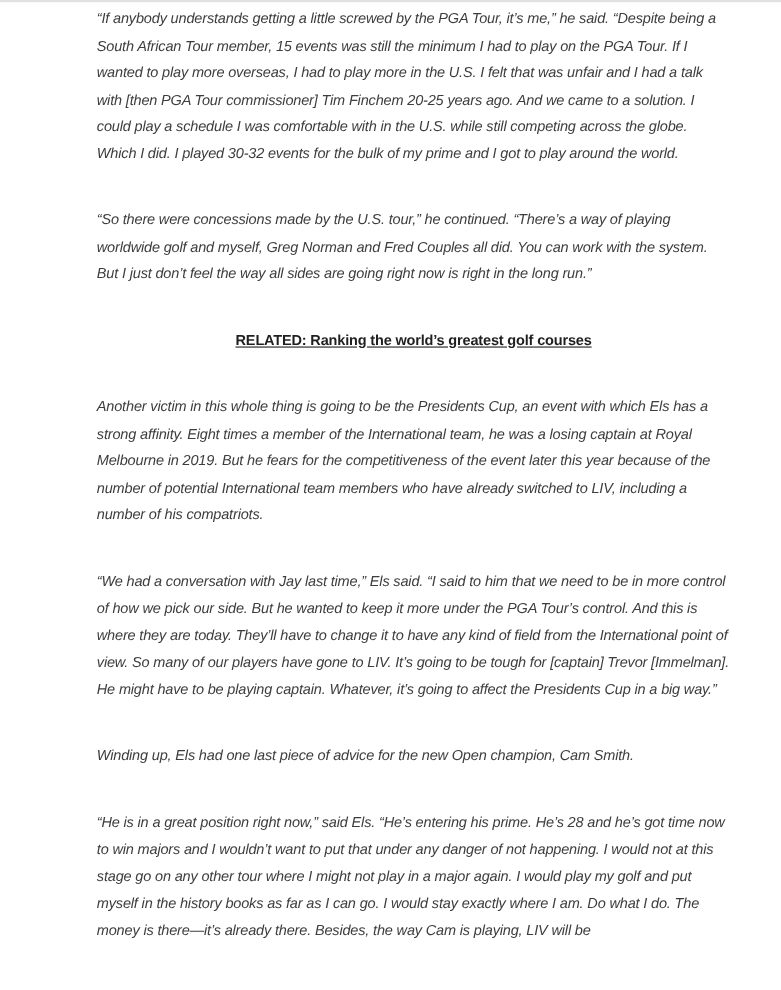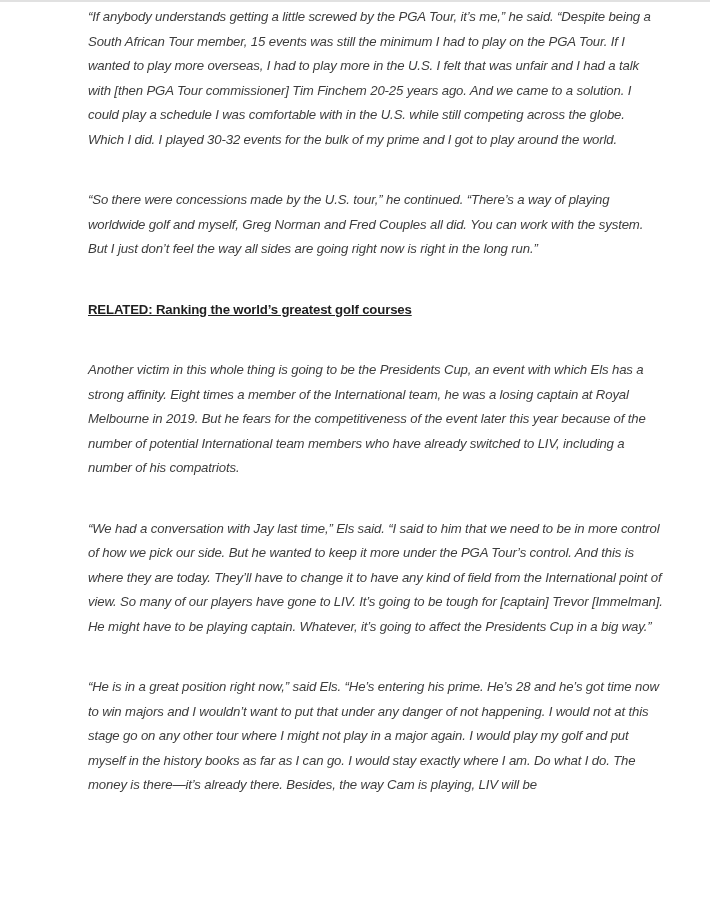"RELATED: Ranking the world’s greatest" .related-wrap { text-align: none -> center }
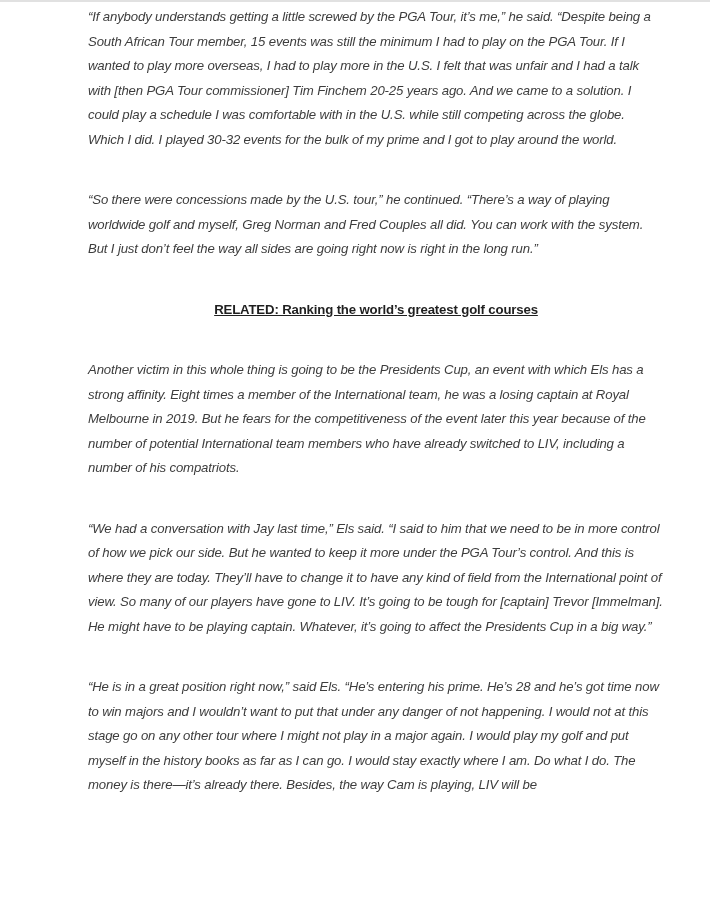"Winding up, Els had one" p.block { html: none -> <p>Winding up, Els had one last piece of advice for the new Open champion, Cam Smith.</p> }
